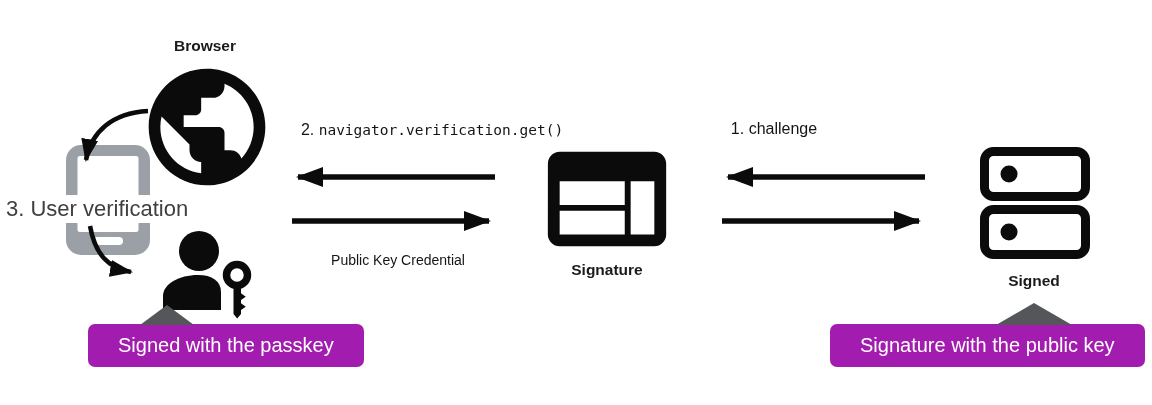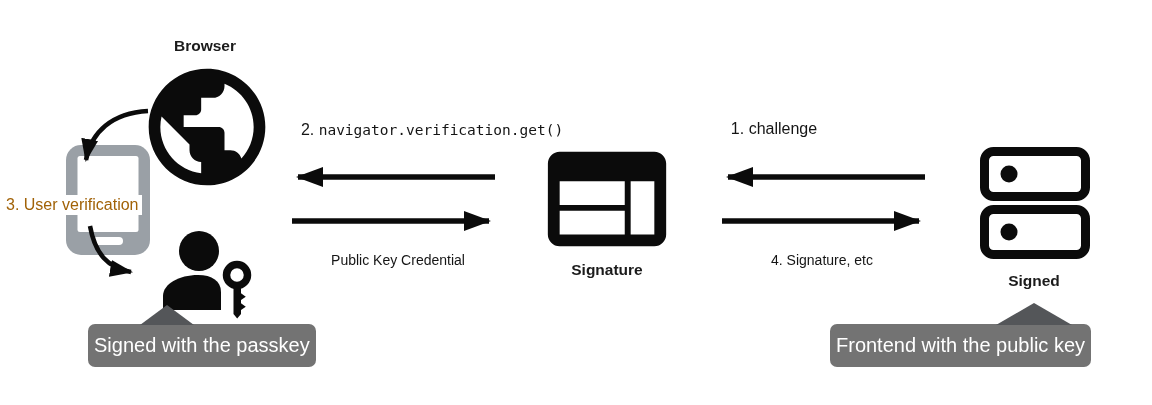"3. User verification" .annotation { color: #a16207 -> #404040; font-size: 16px -> 22px }
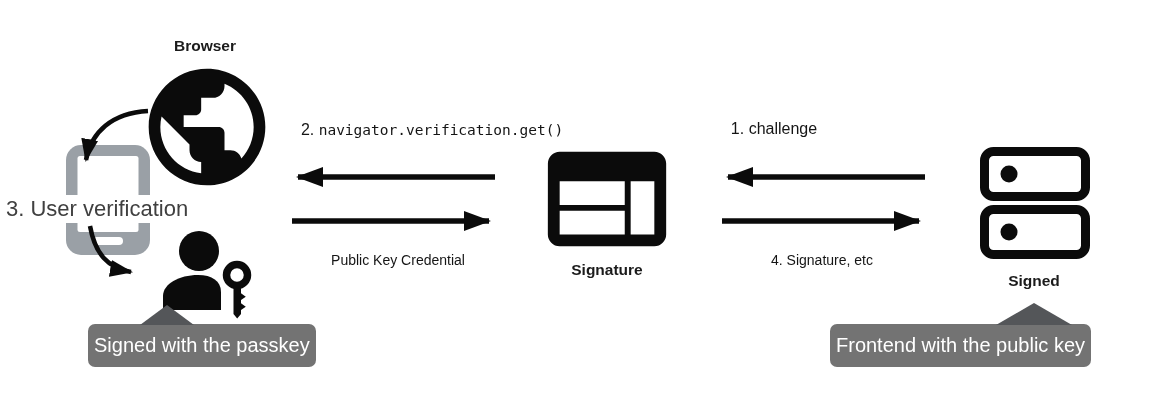"4. Signature, etc" div.abs { html: <div>4. Signature, etc</div> -> none }
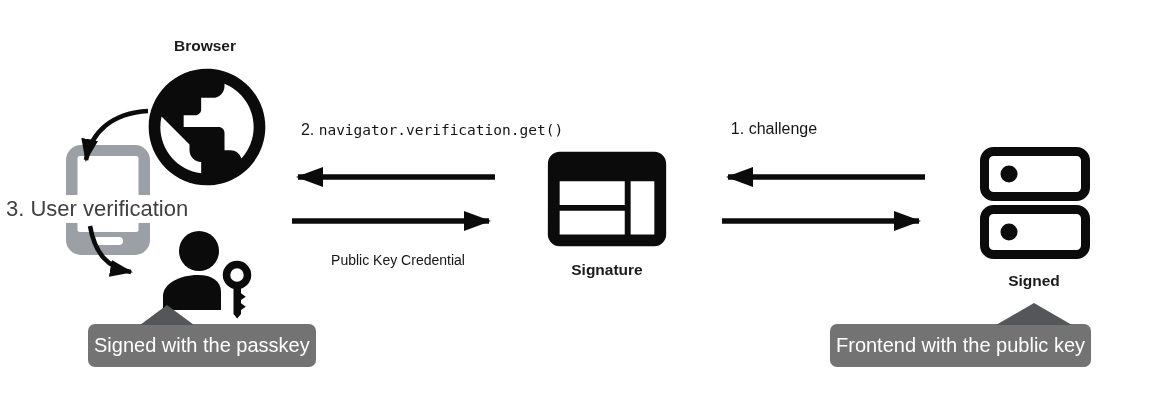"Signed with the passkey" .tooltip { background: #737373 -> #a21caf; padding: 0 6px -> 0 30px }
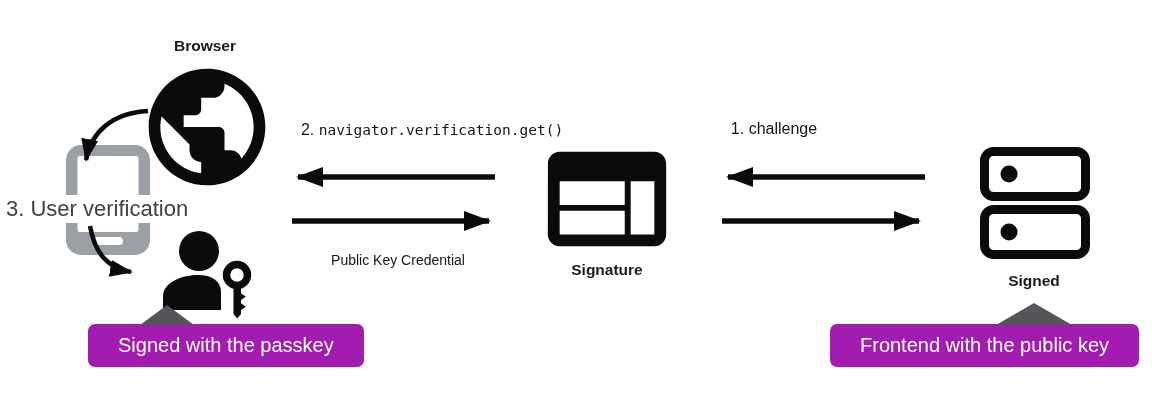"Frontend with the public key" span { text: Frontend -> Signature }
